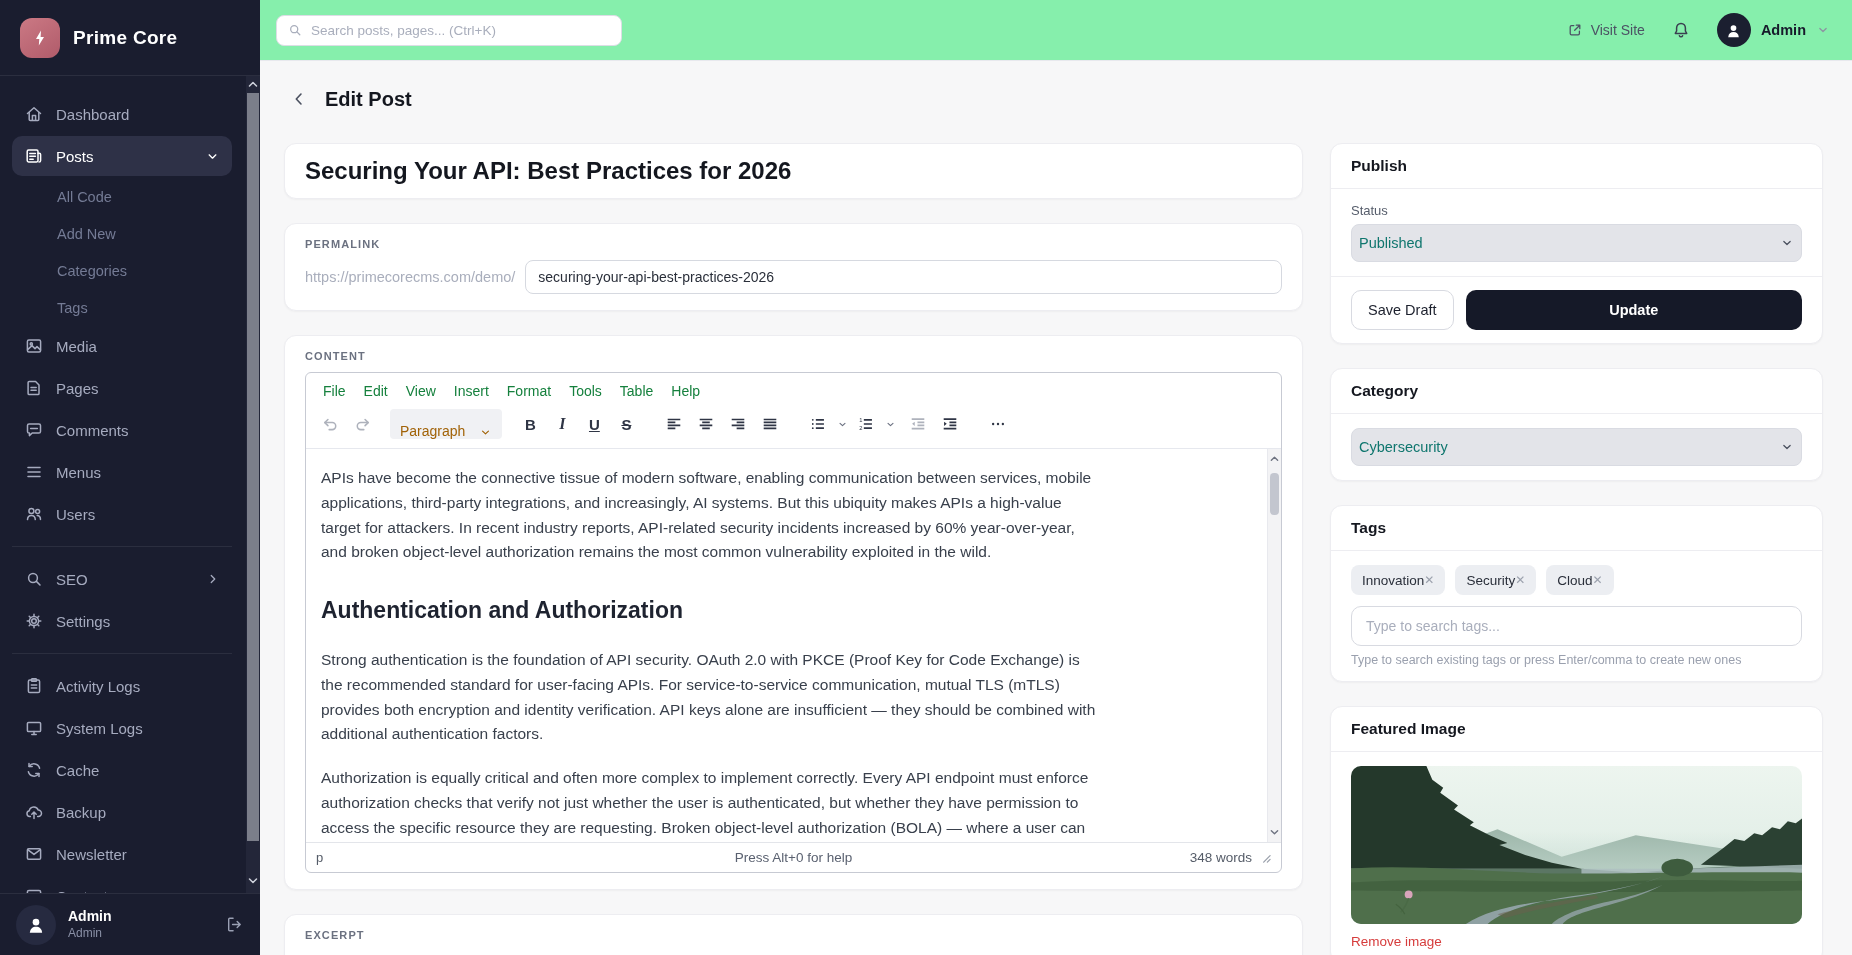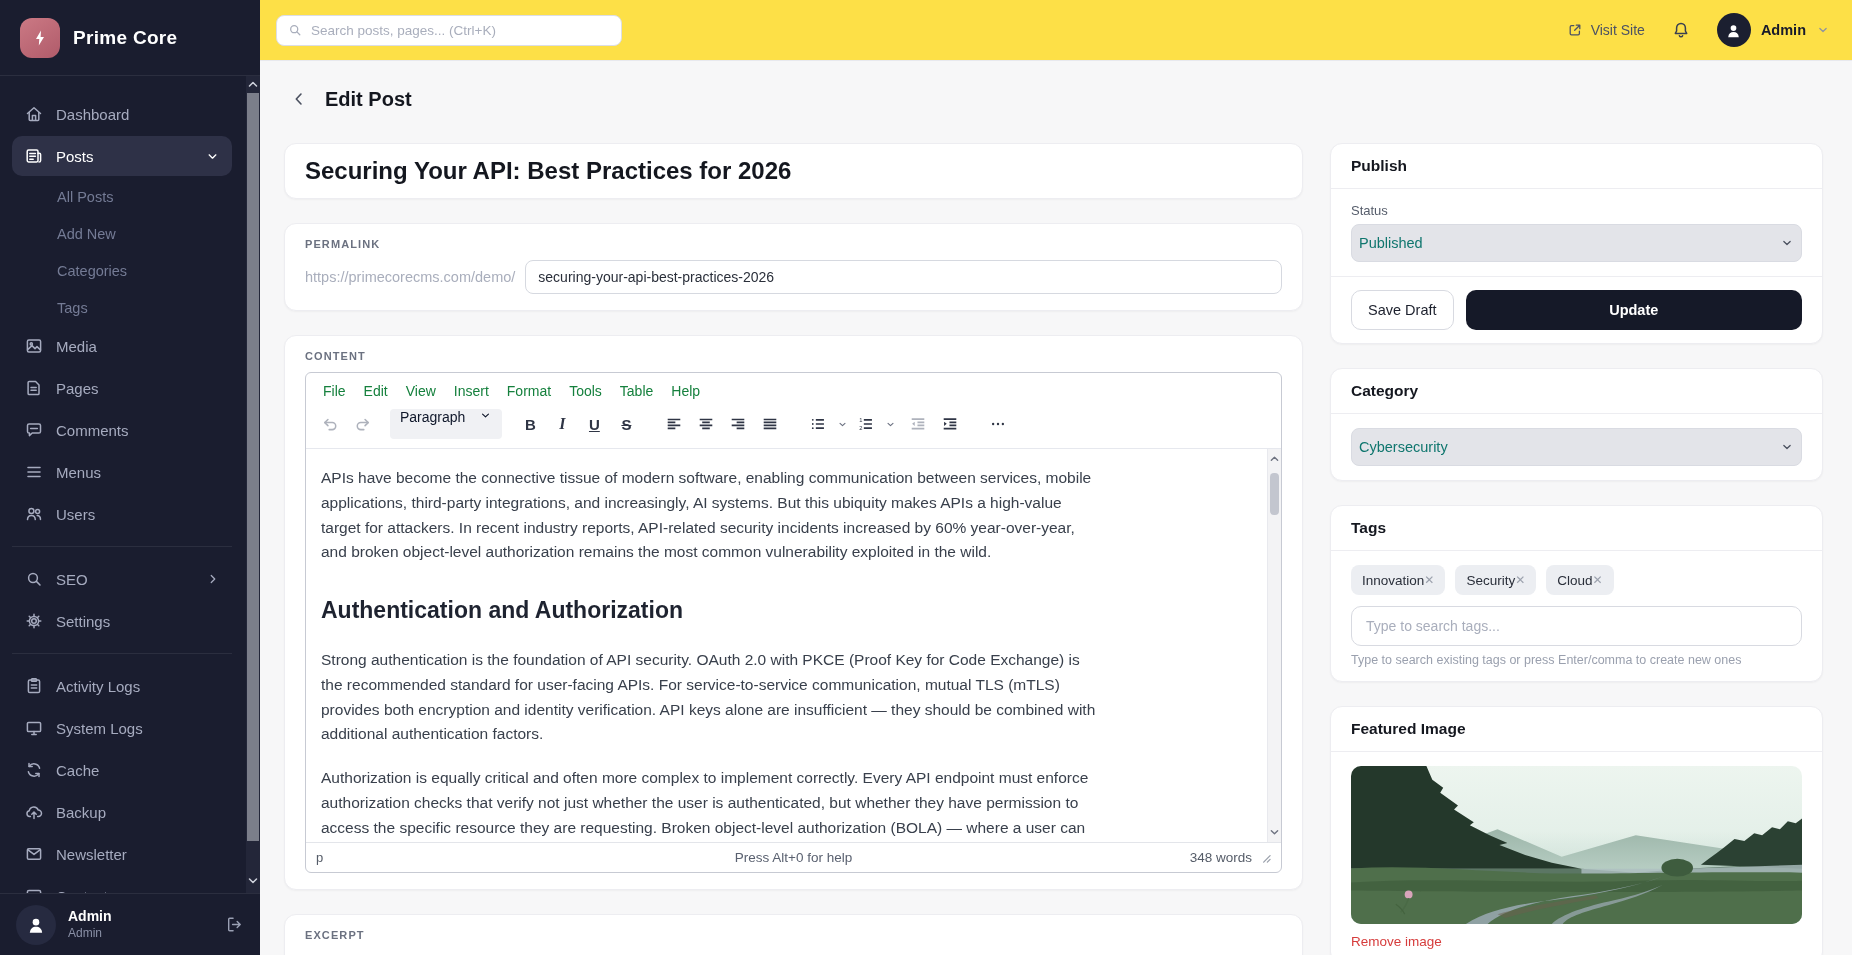"Search posts, pages... (Ctrl+K)" .topbar { background: #fde047 -> #86efac }
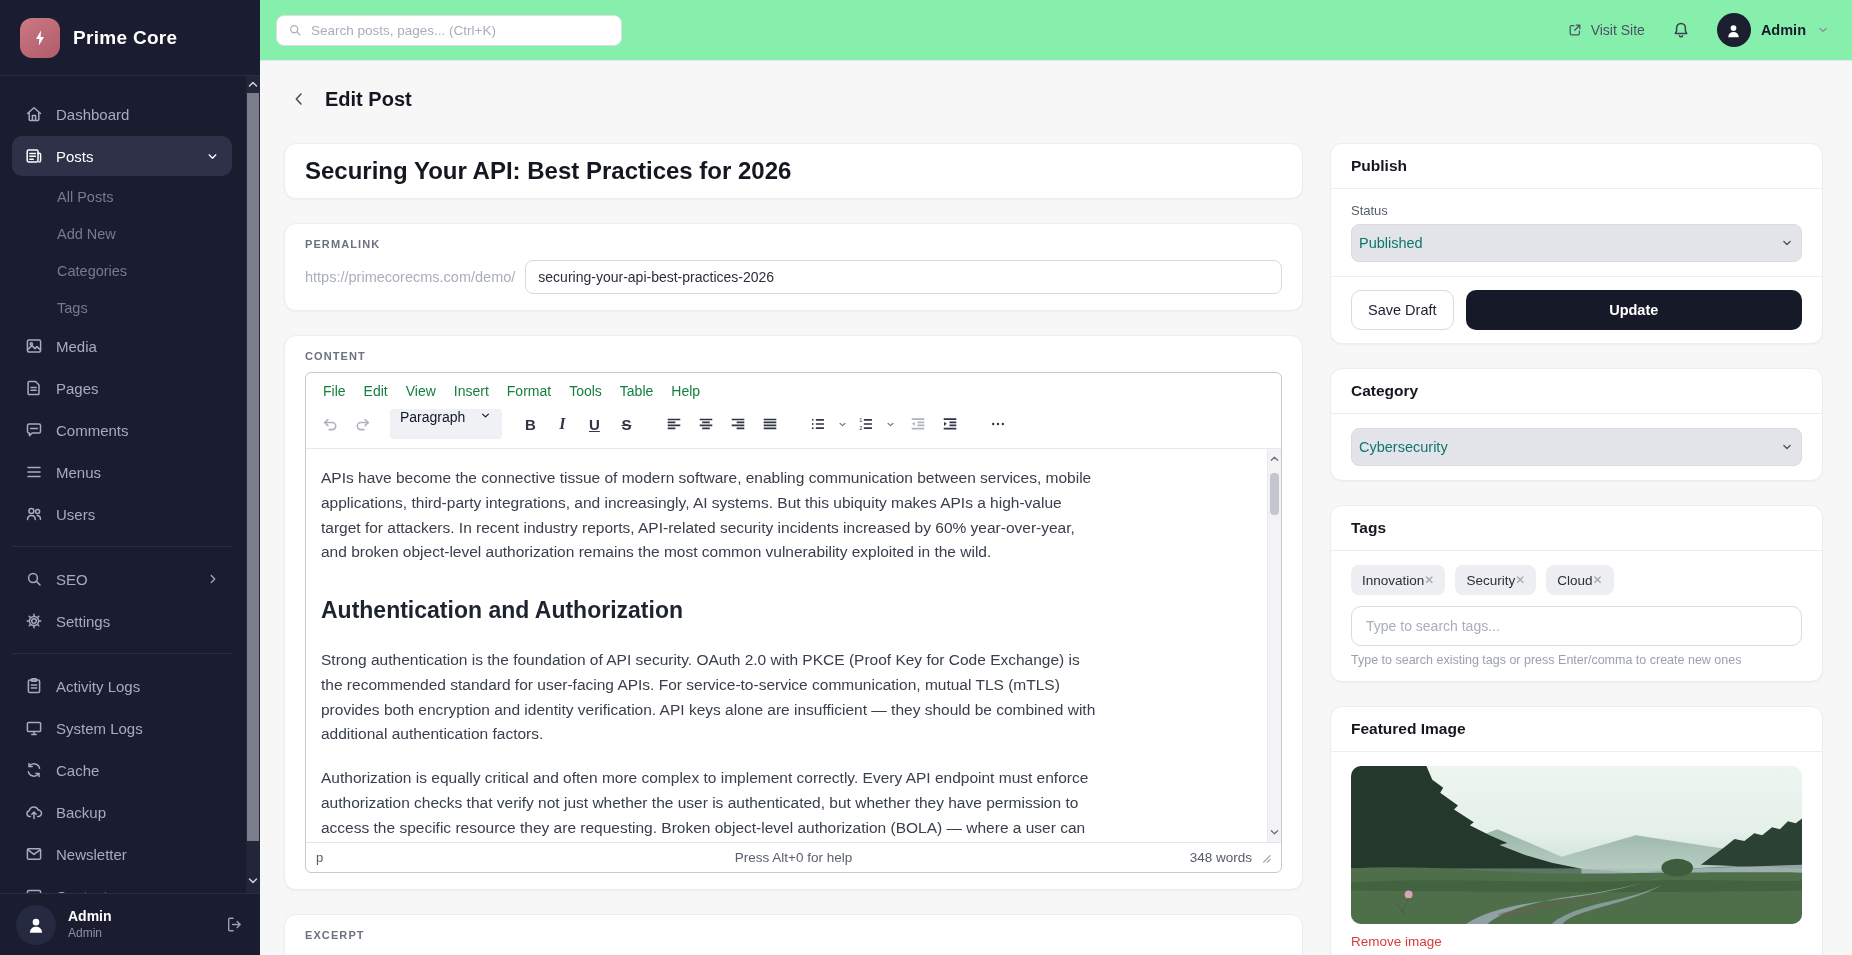"All Posts" span { text: Posts -> Code }
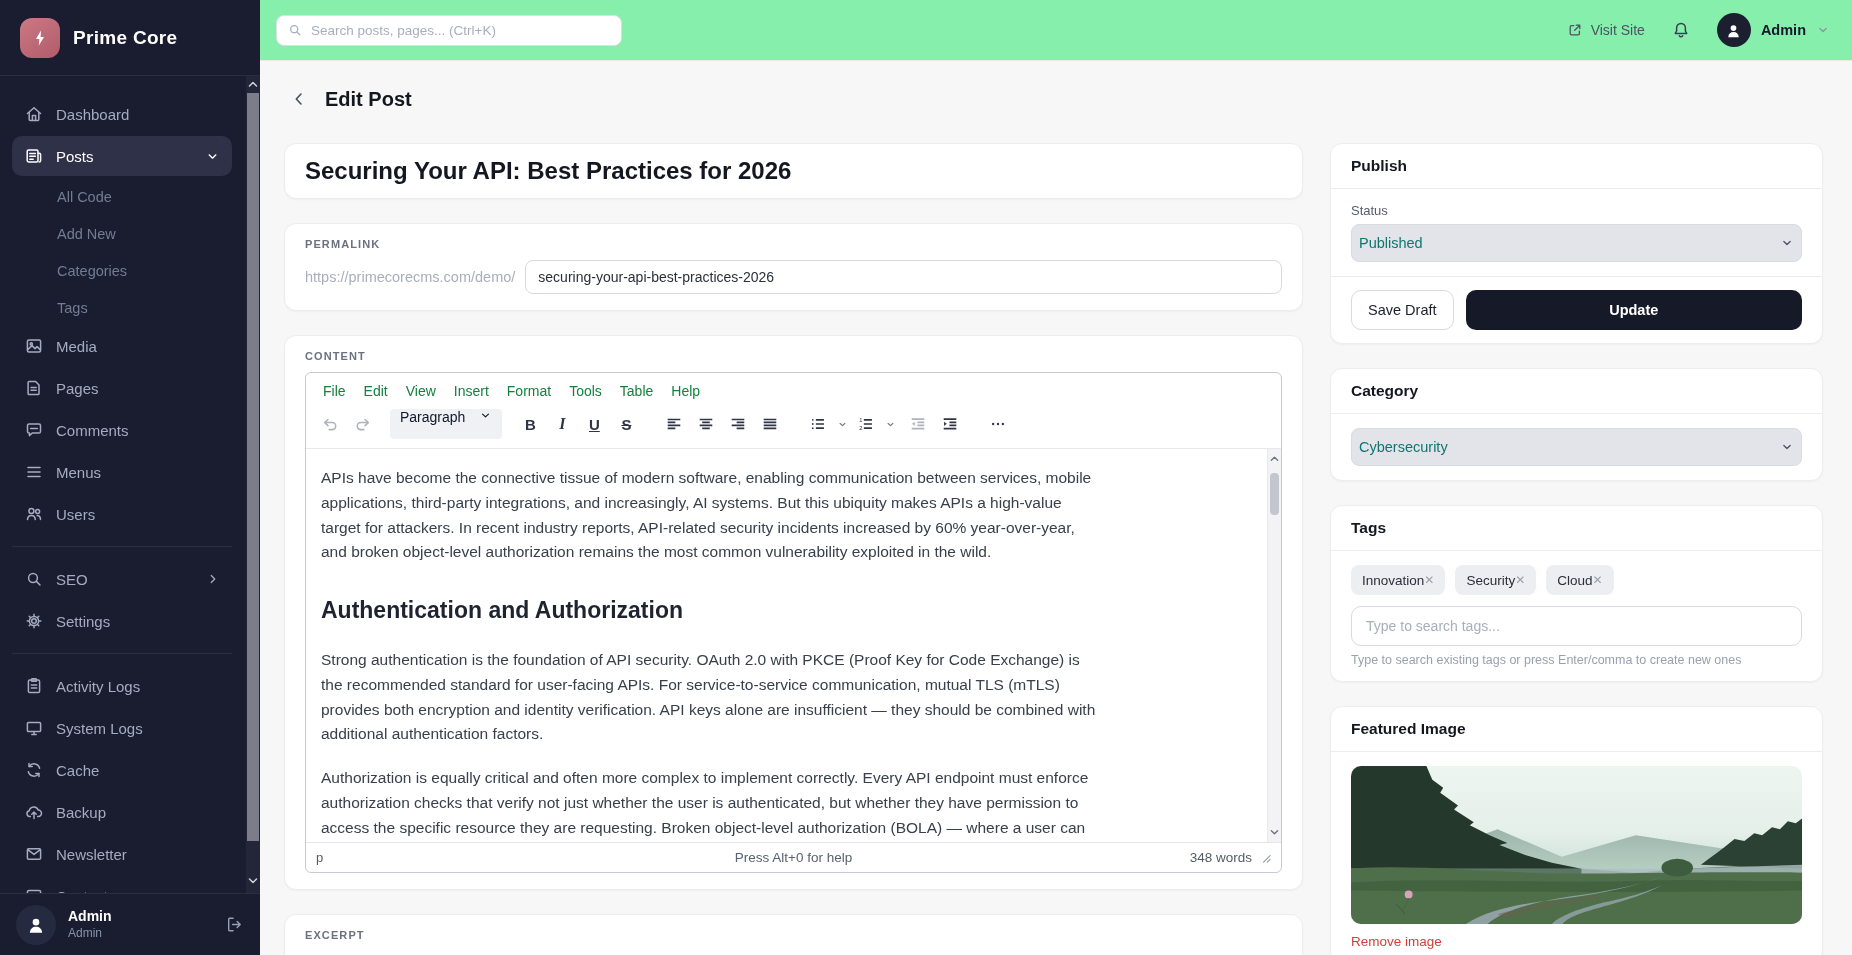"Paragraph" .format-select { align-items: flex-start -> flex-end; color: #0f172a -> #a16207 }
